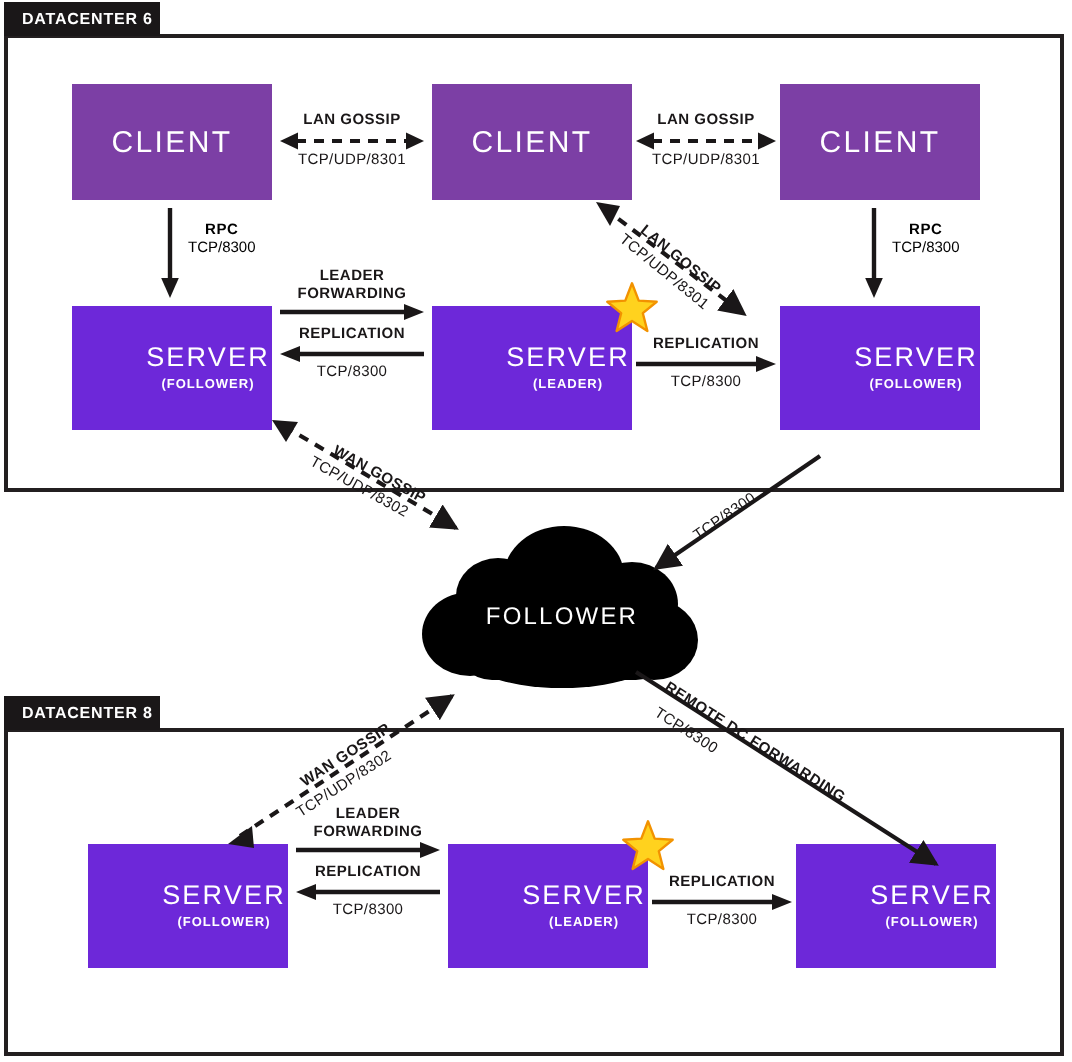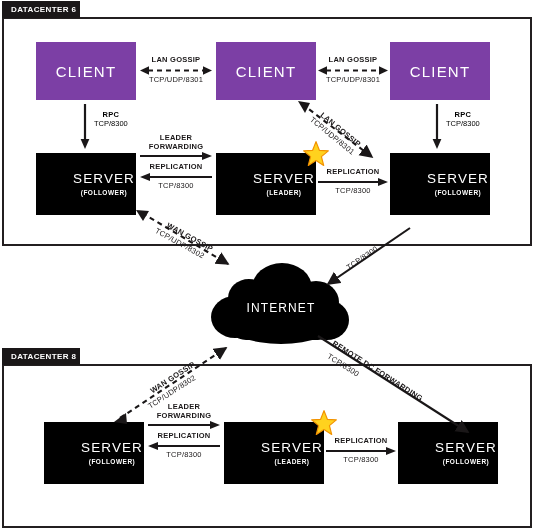"SERVER" .node.server { background: #000000 -> #6d28d9 }
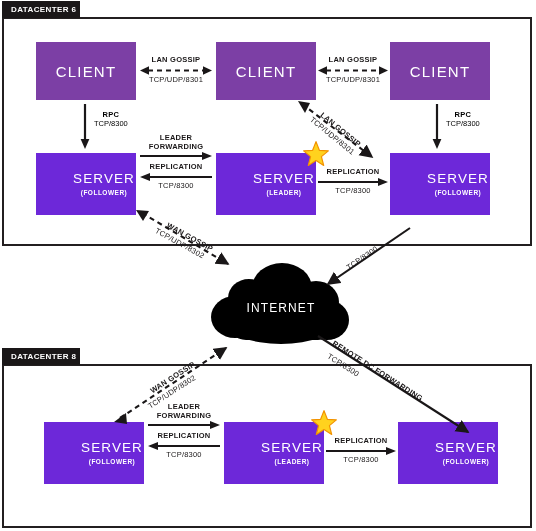"INTERNET" div.cloud-label { text: INTERNET -> FOLLOWER }
